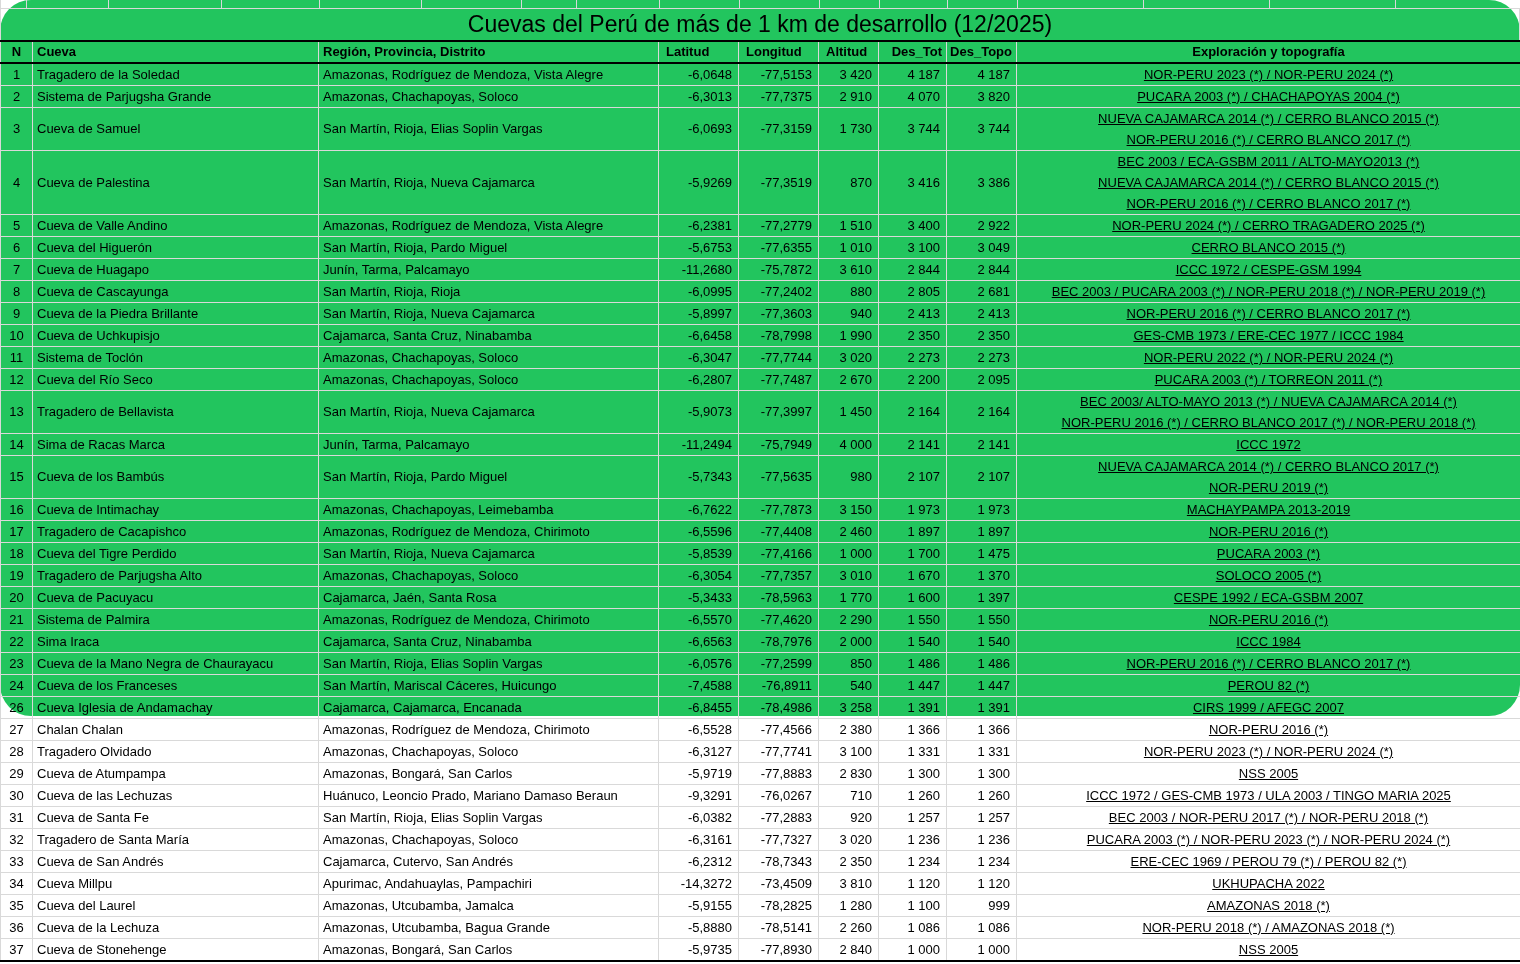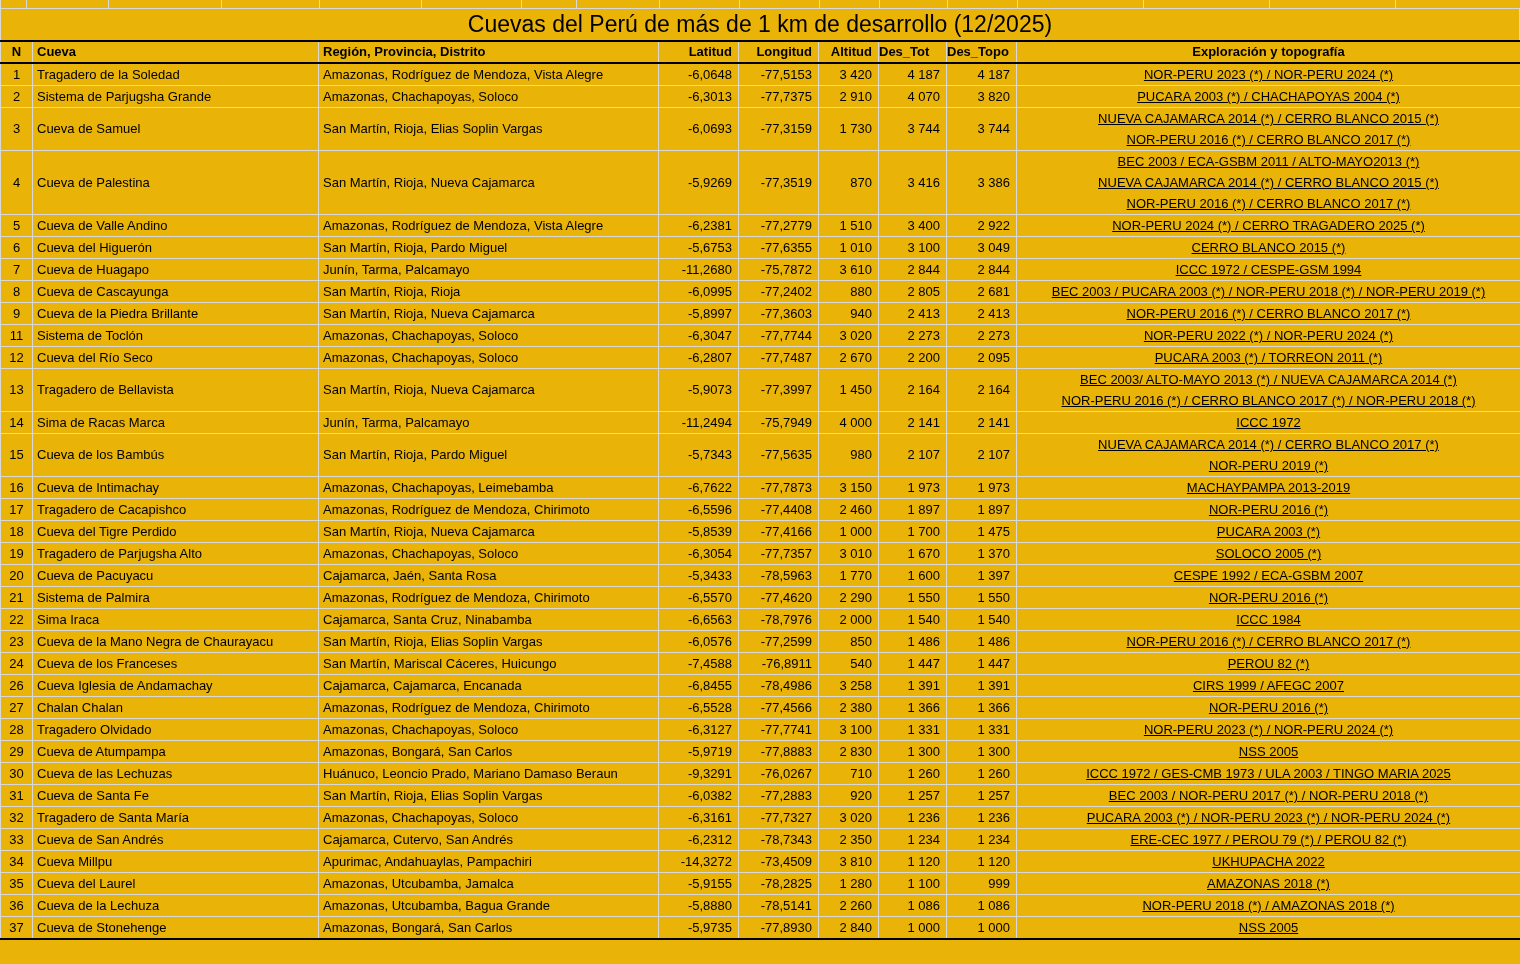"Cuevas del Perú de más" .sheet { background: #eab308 -> #22c55e; border-radius: none -> 31px; height: 964px -> 716px }
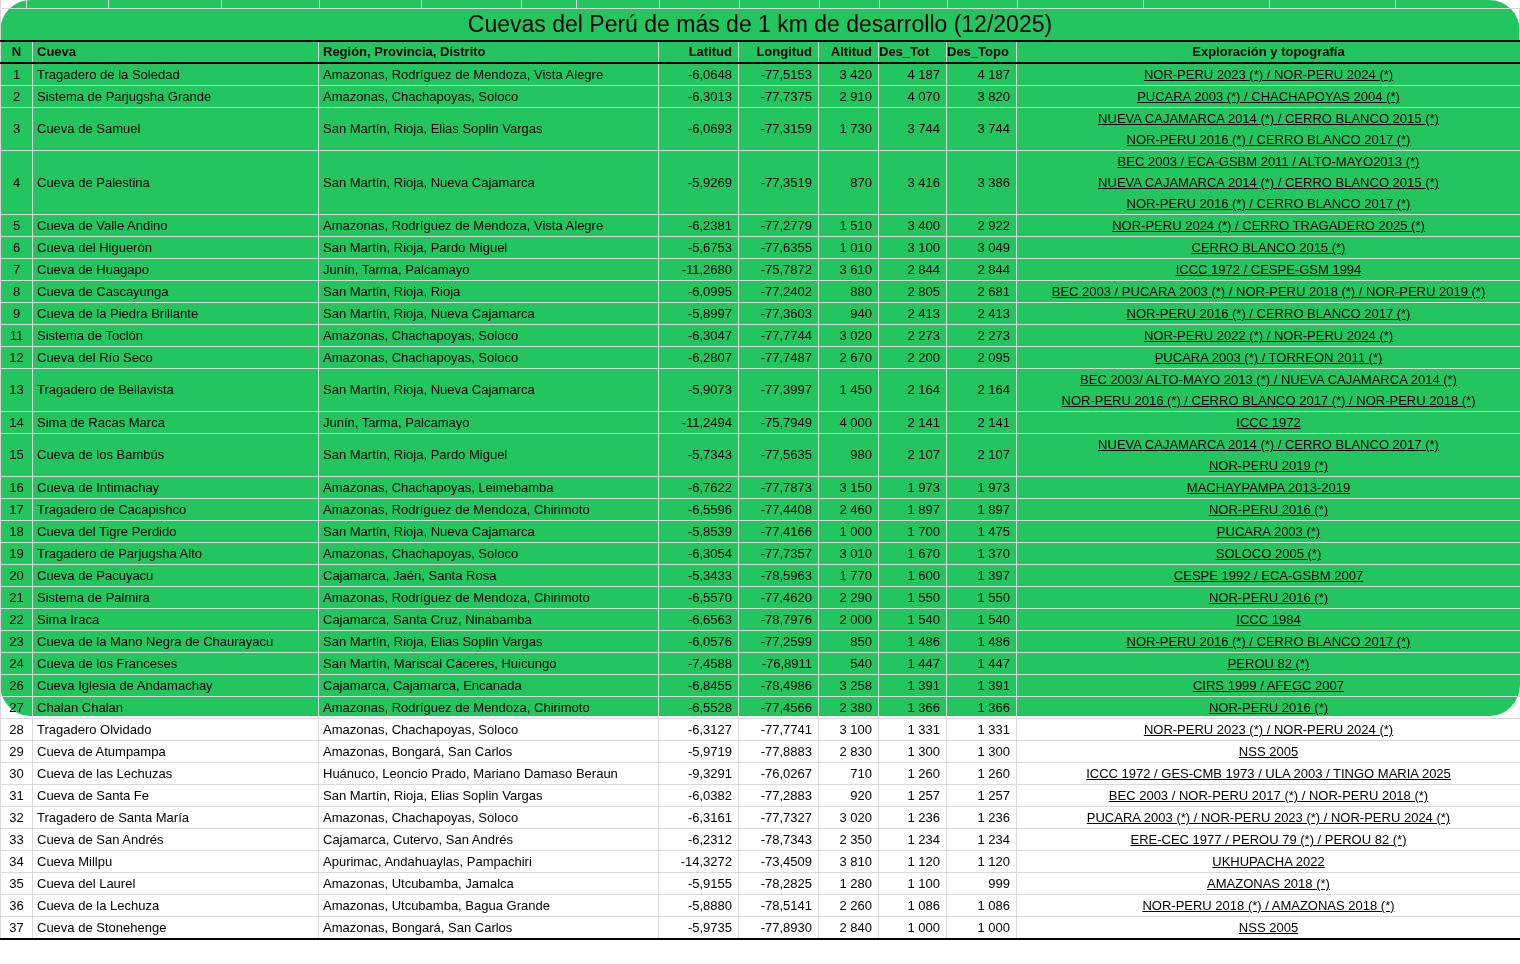"Latitud" th.num-h { text-align: right -> left }
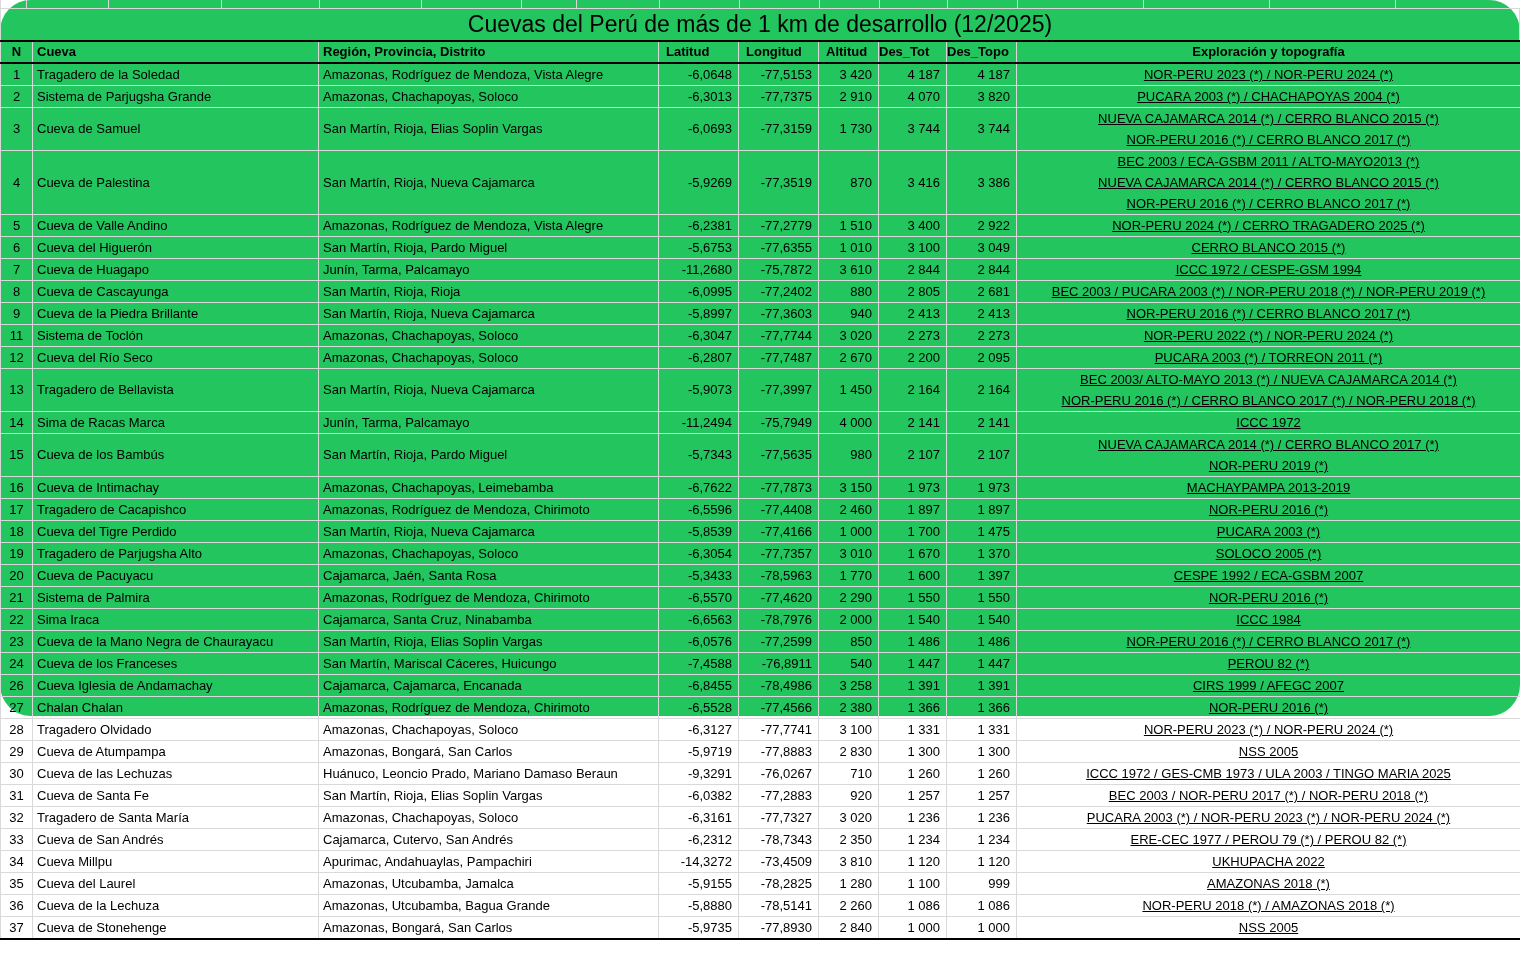"Des_Tot" th.num-hl { text-align: left -> right }
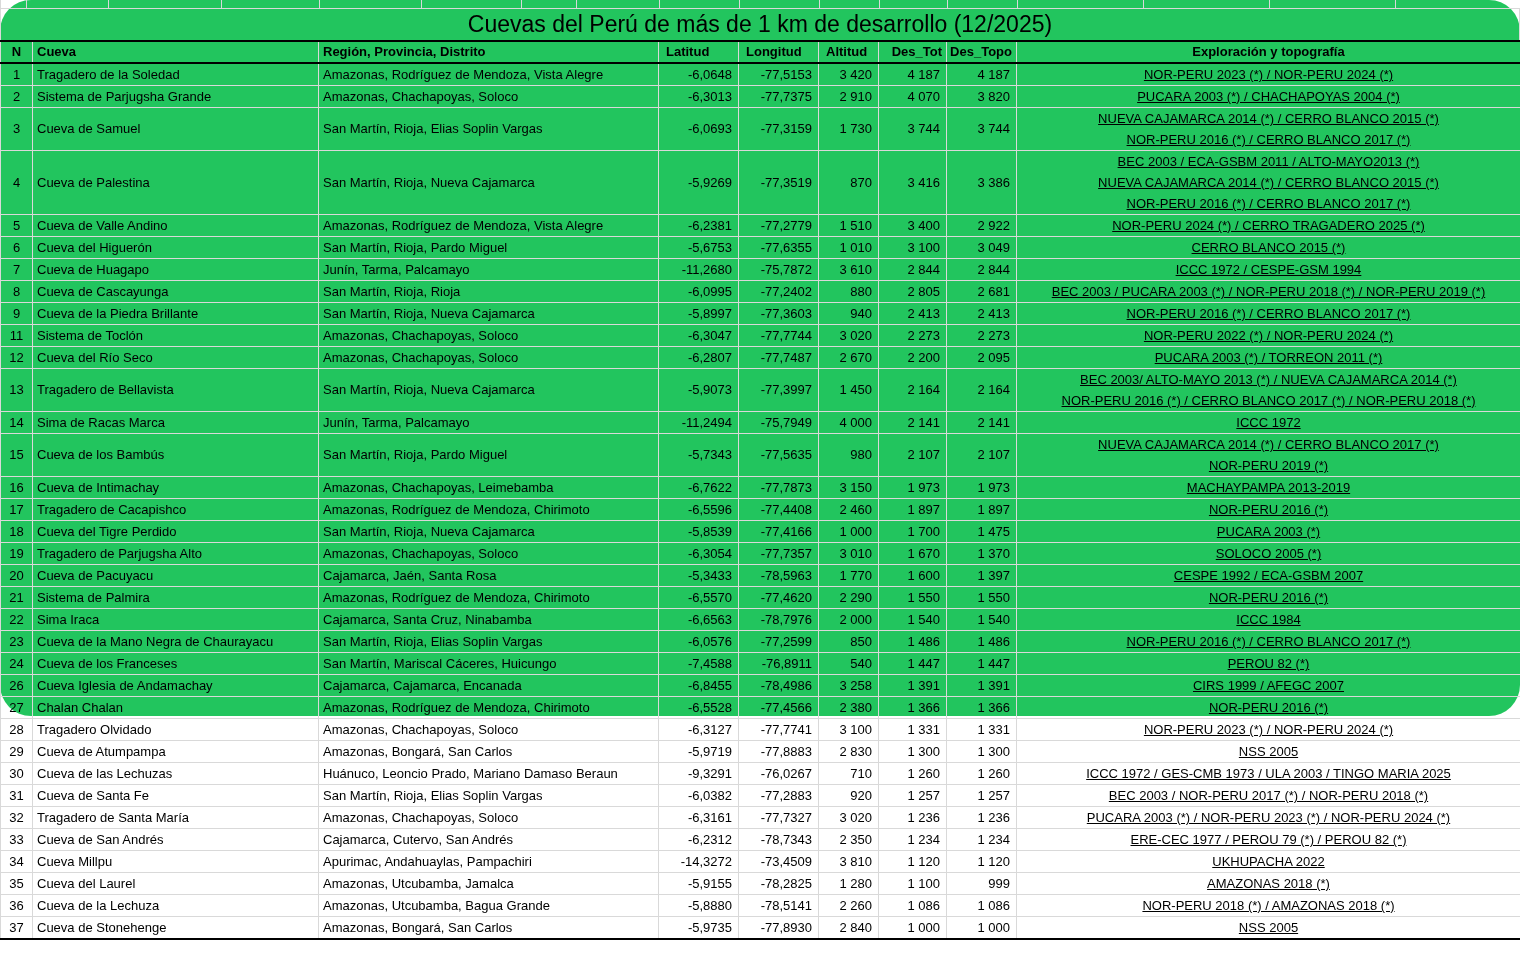"10" tr { html: none -> <tr> <td>10</td> <td>Cueva de Uchkupisjo</td> <td>Cajamarca, Santa Cruz, Ninabamba</td> <td>-6,6458</td> <td>-78,7998</td> <td>1 990</td> <td>2 350</td> <td>2 350</td> <td>GES-CMB 1973 / ERE-CEC 1977 / ICCC 1984</td> </tr> }
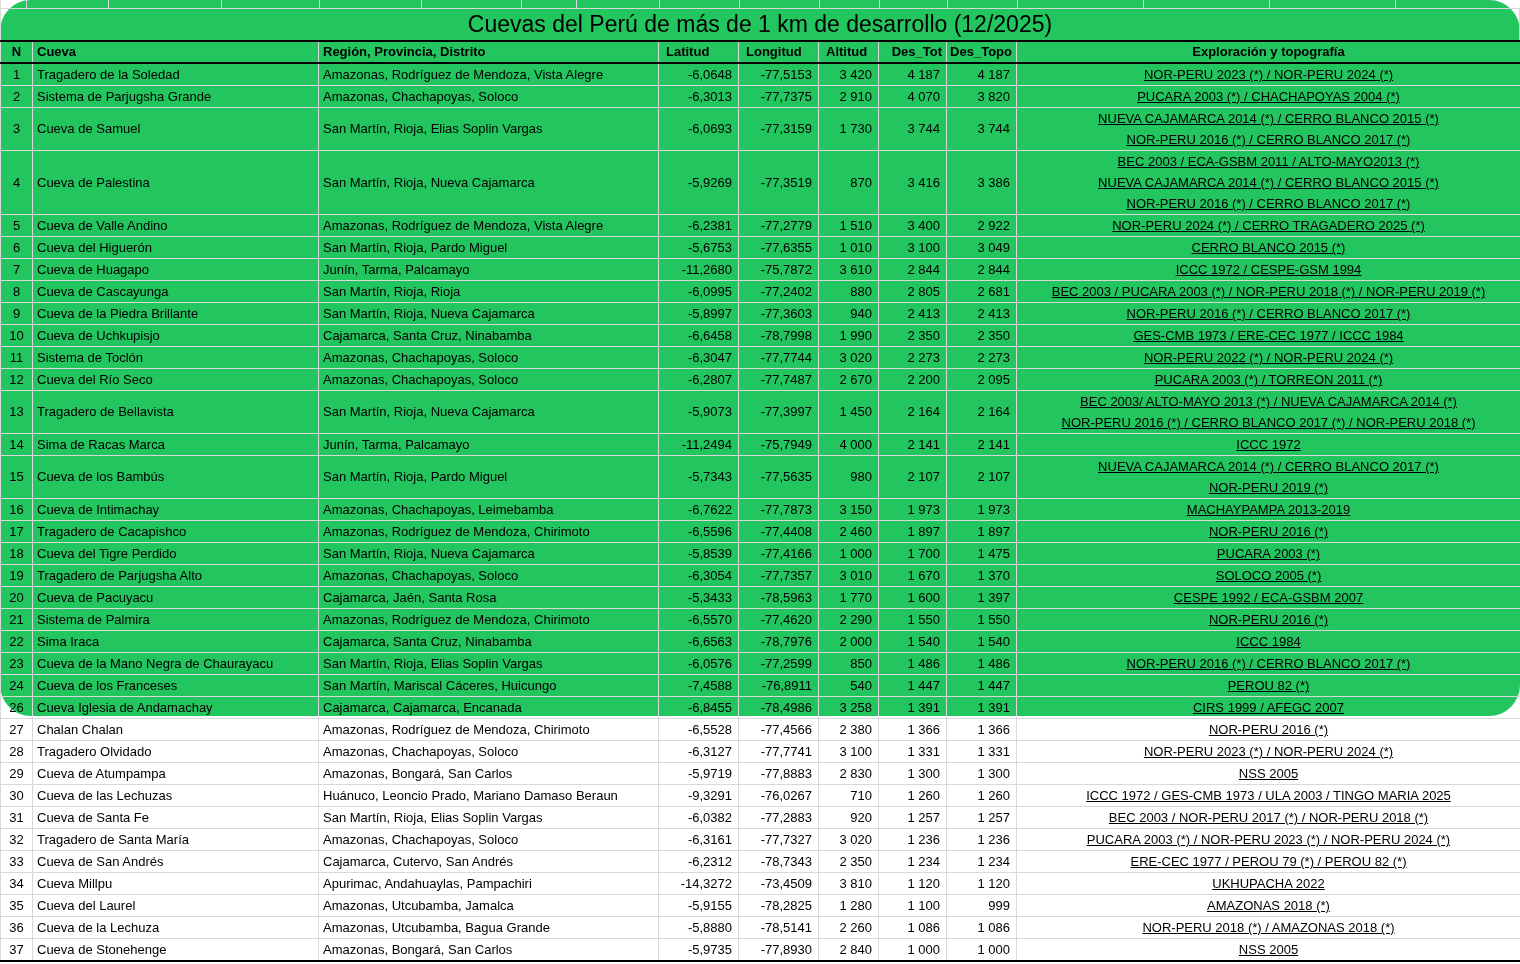"ERE-CEC 1977 / PEROU 79" td.col-expl { text: 1977 -> 1969 }
